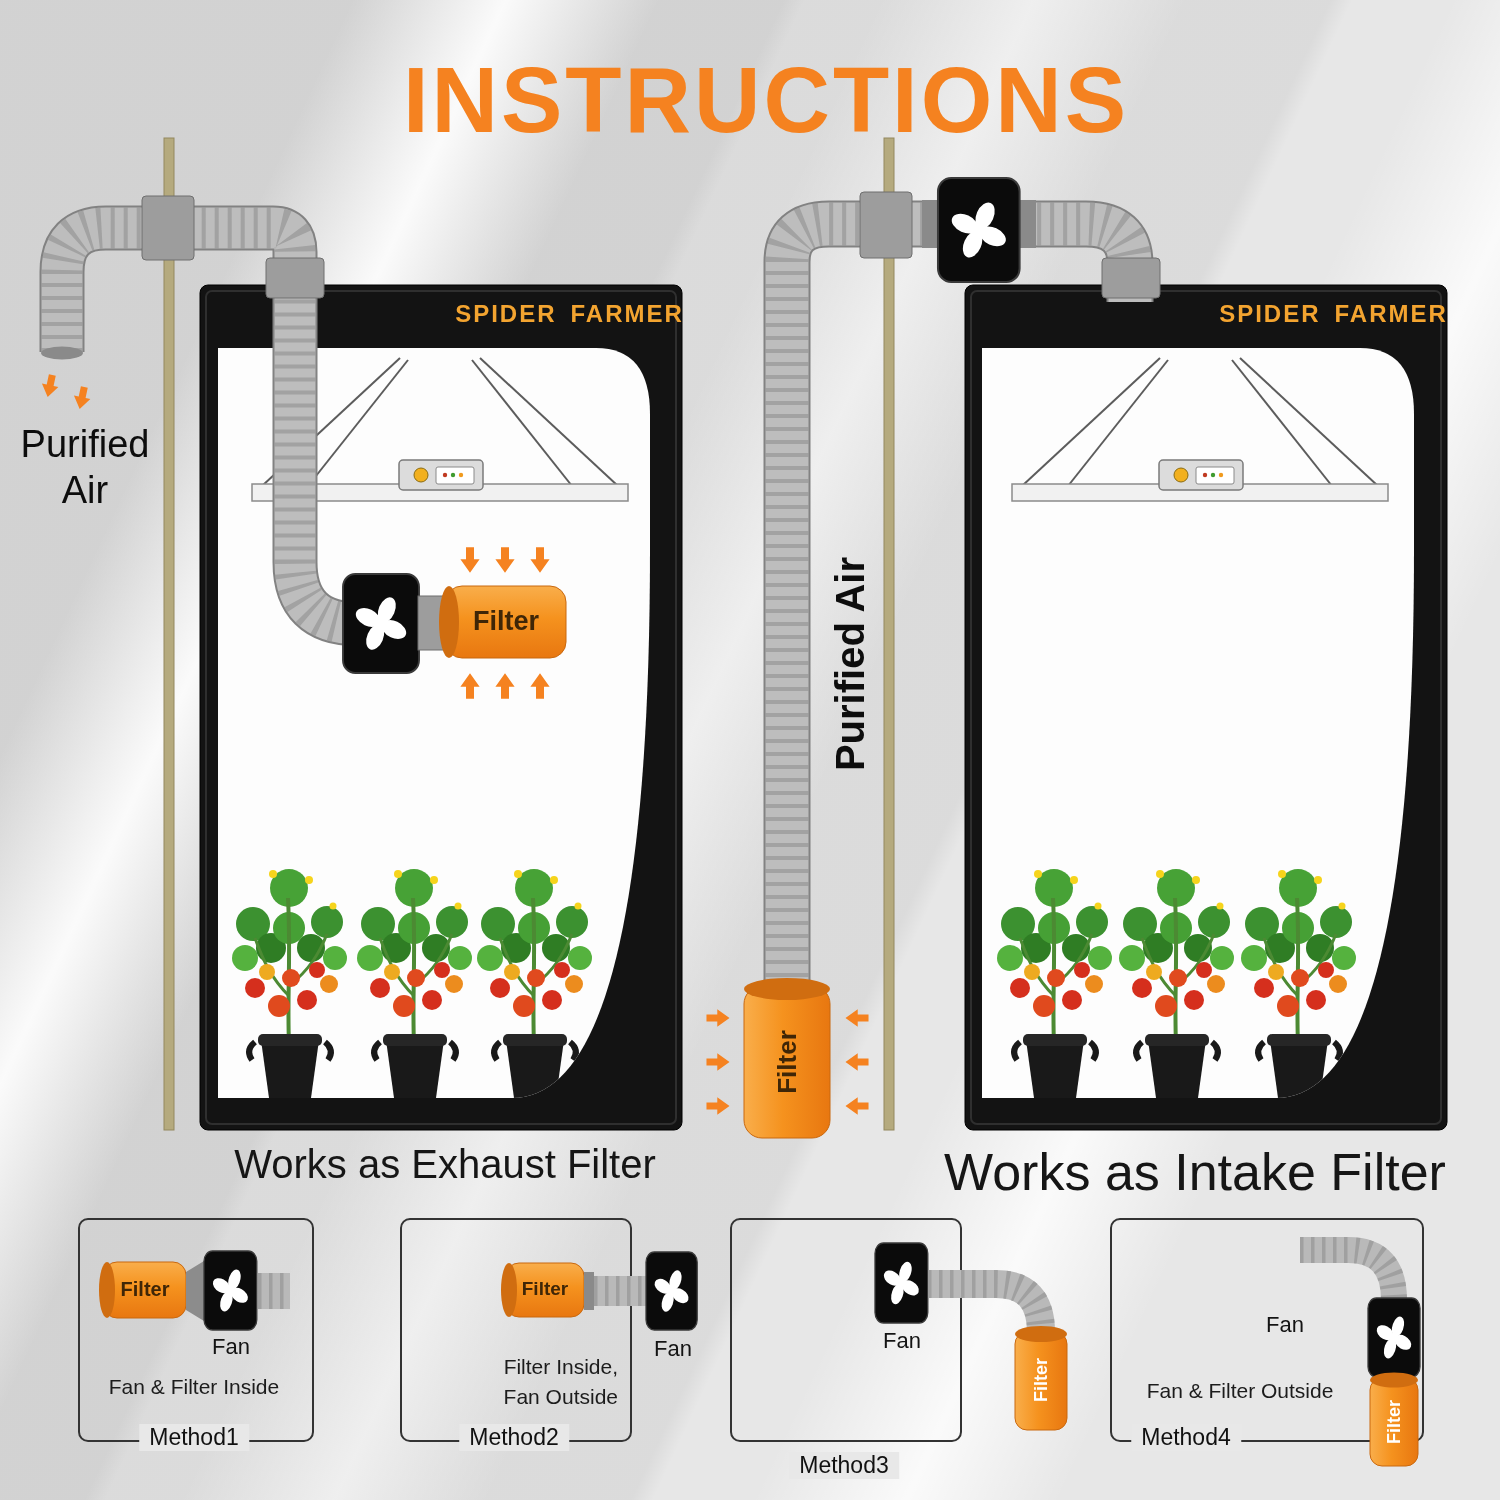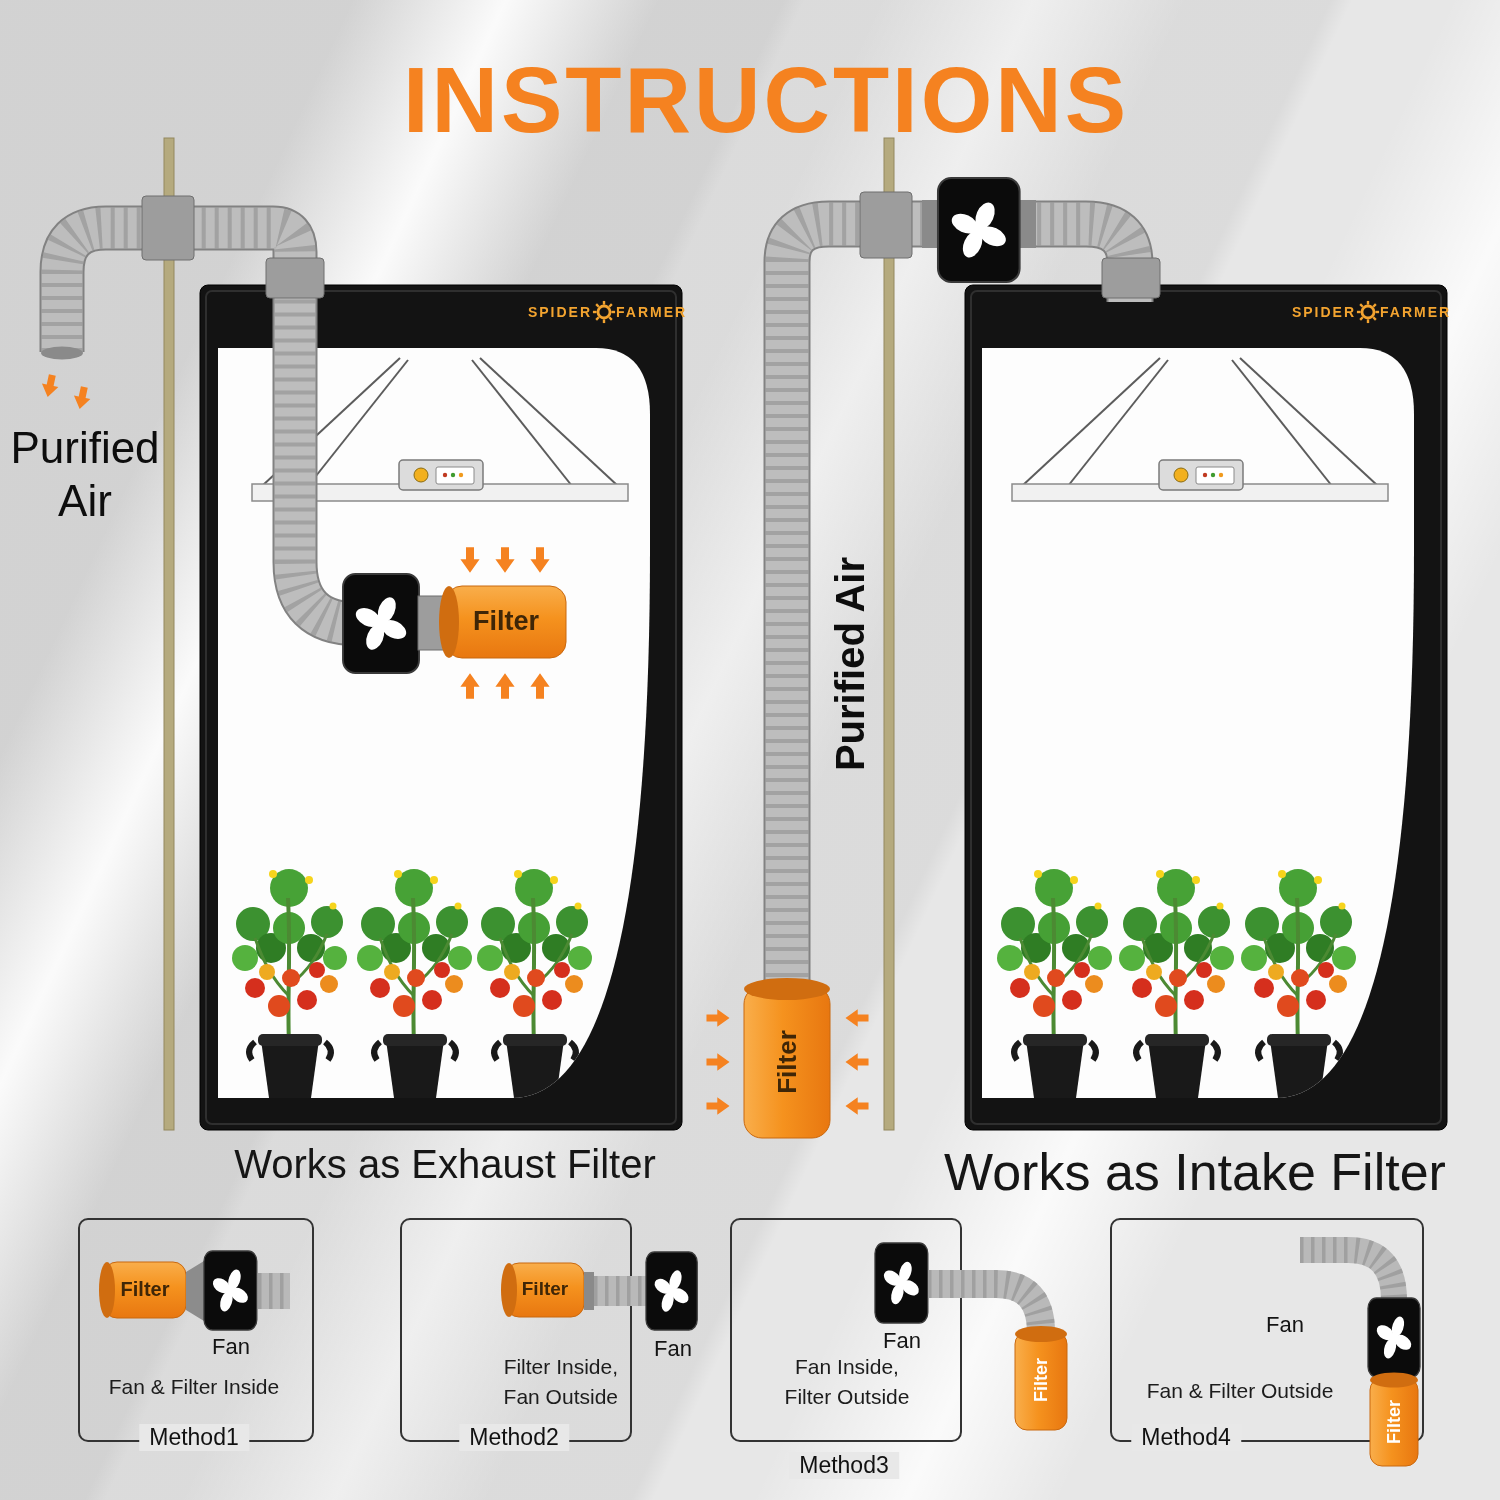"SPIDER" .logo { font-size: 14px -> 24px; gap: none -> 7px; margin-left: 38px -> none }
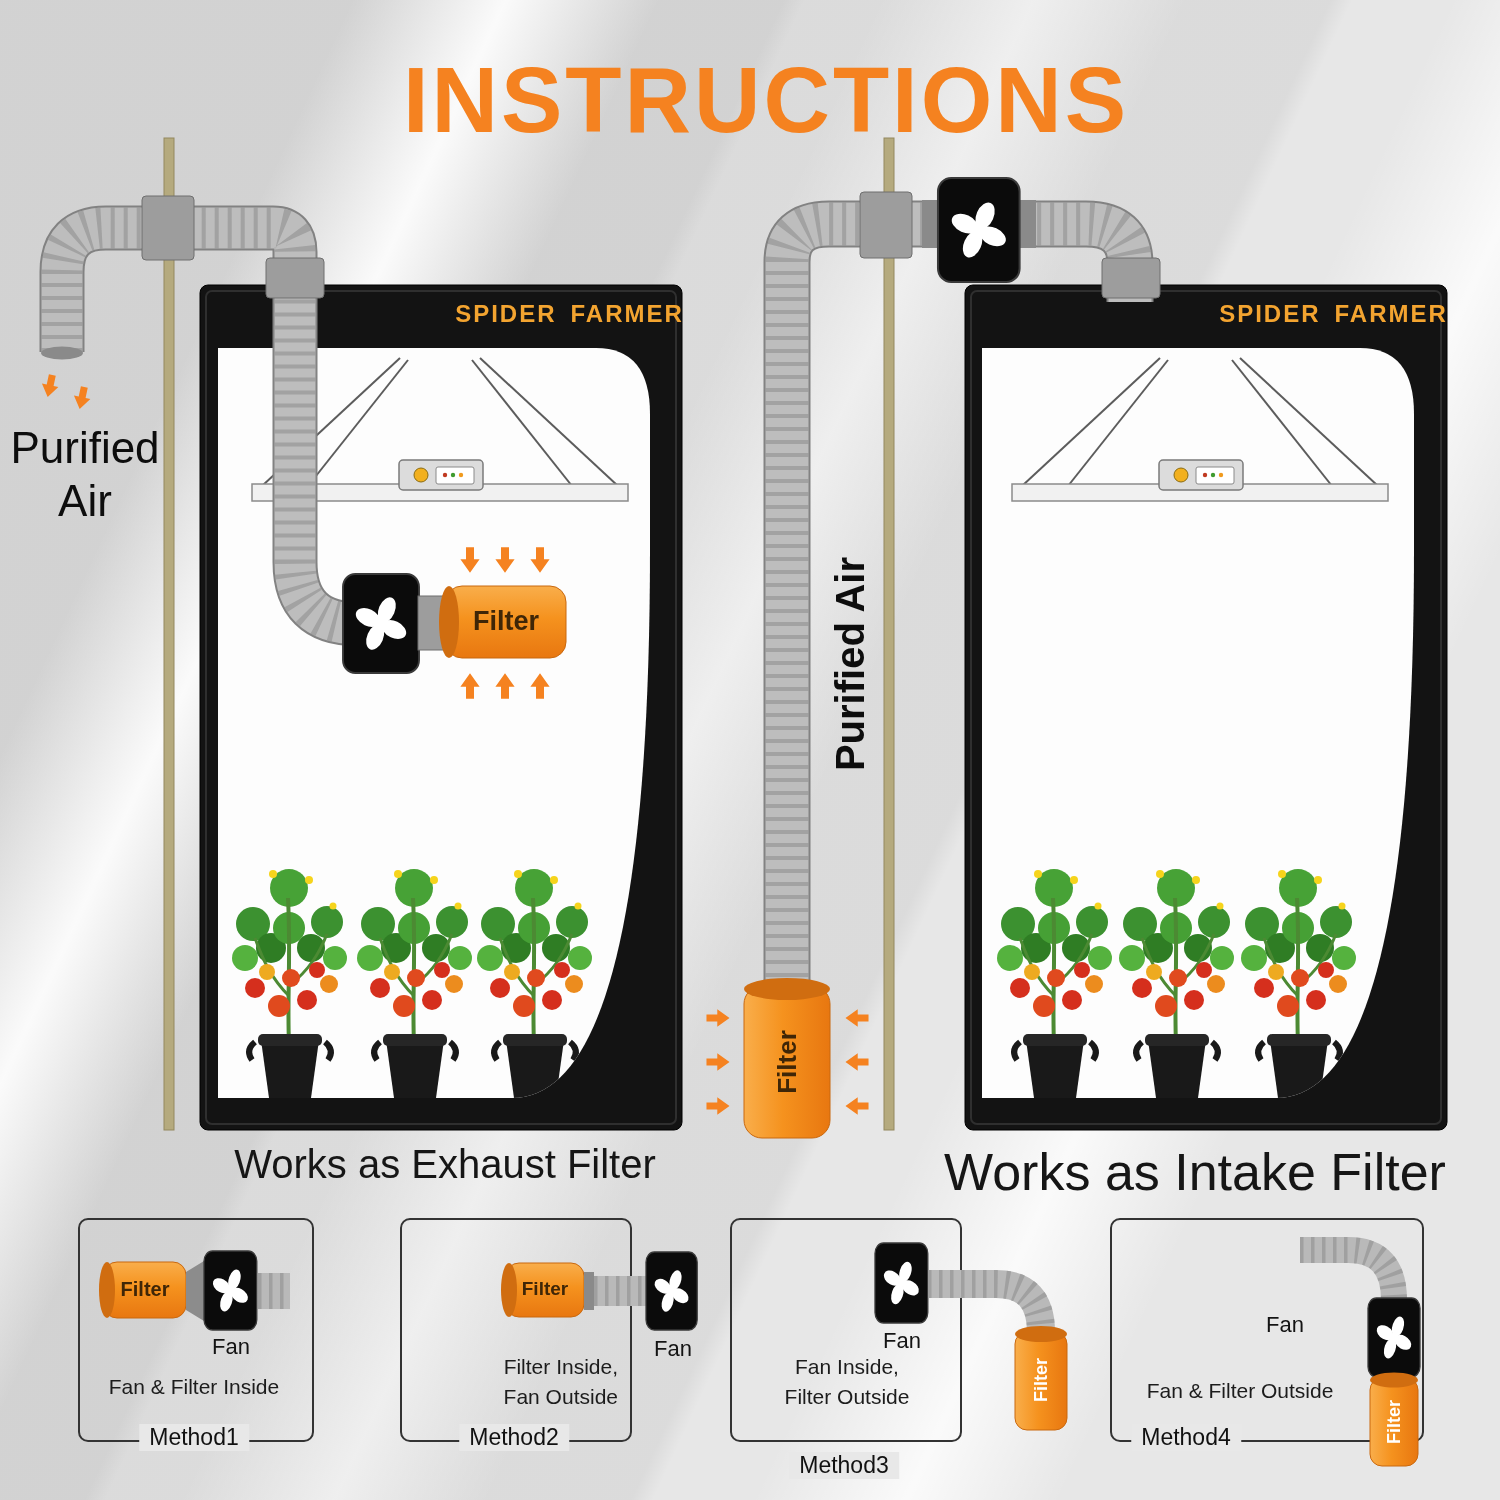"Purified" div.txt { font-size: 44px -> 38px }
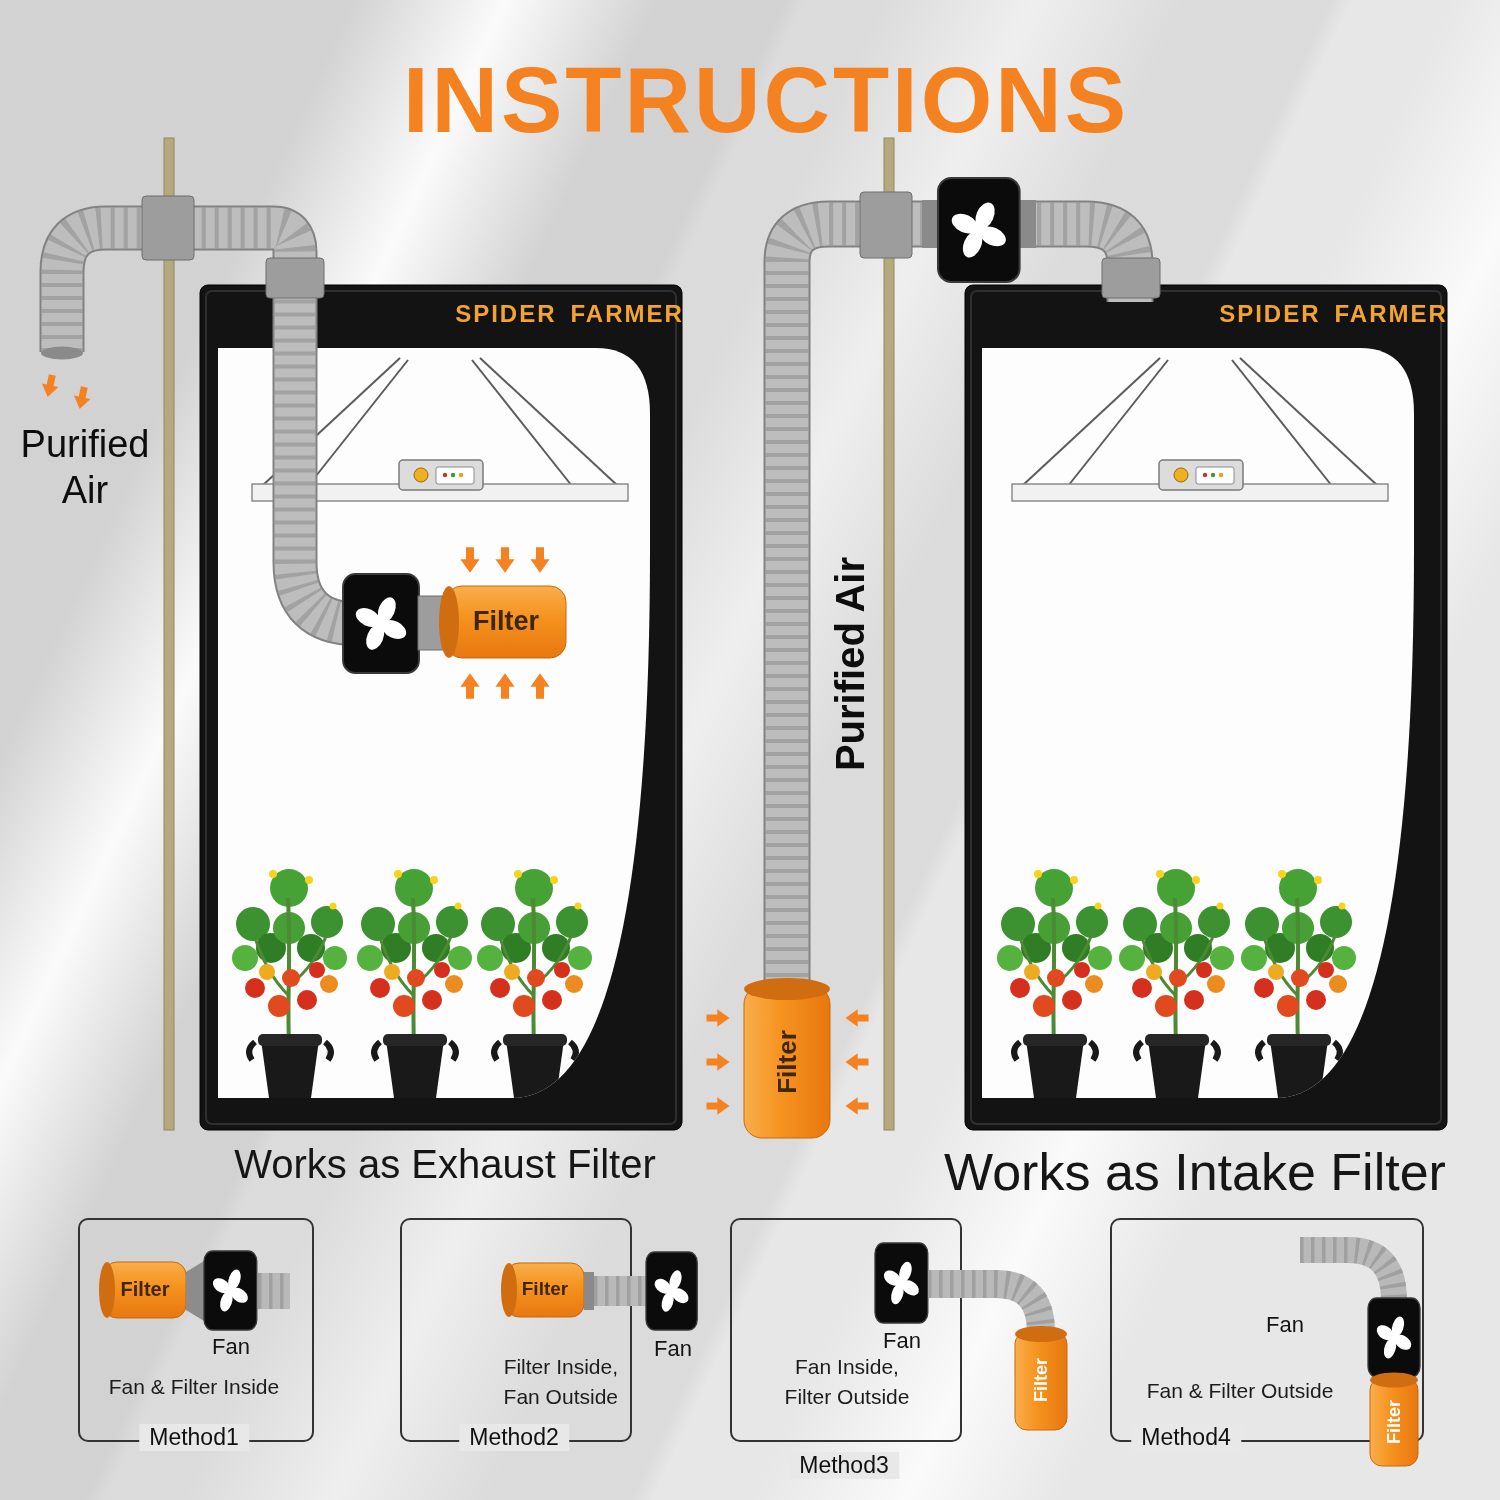"Fan Inside," div.mdesc { html: <div> <div>Fan Inside,</div> <div>Filter Outside</div> </div> -> none }
